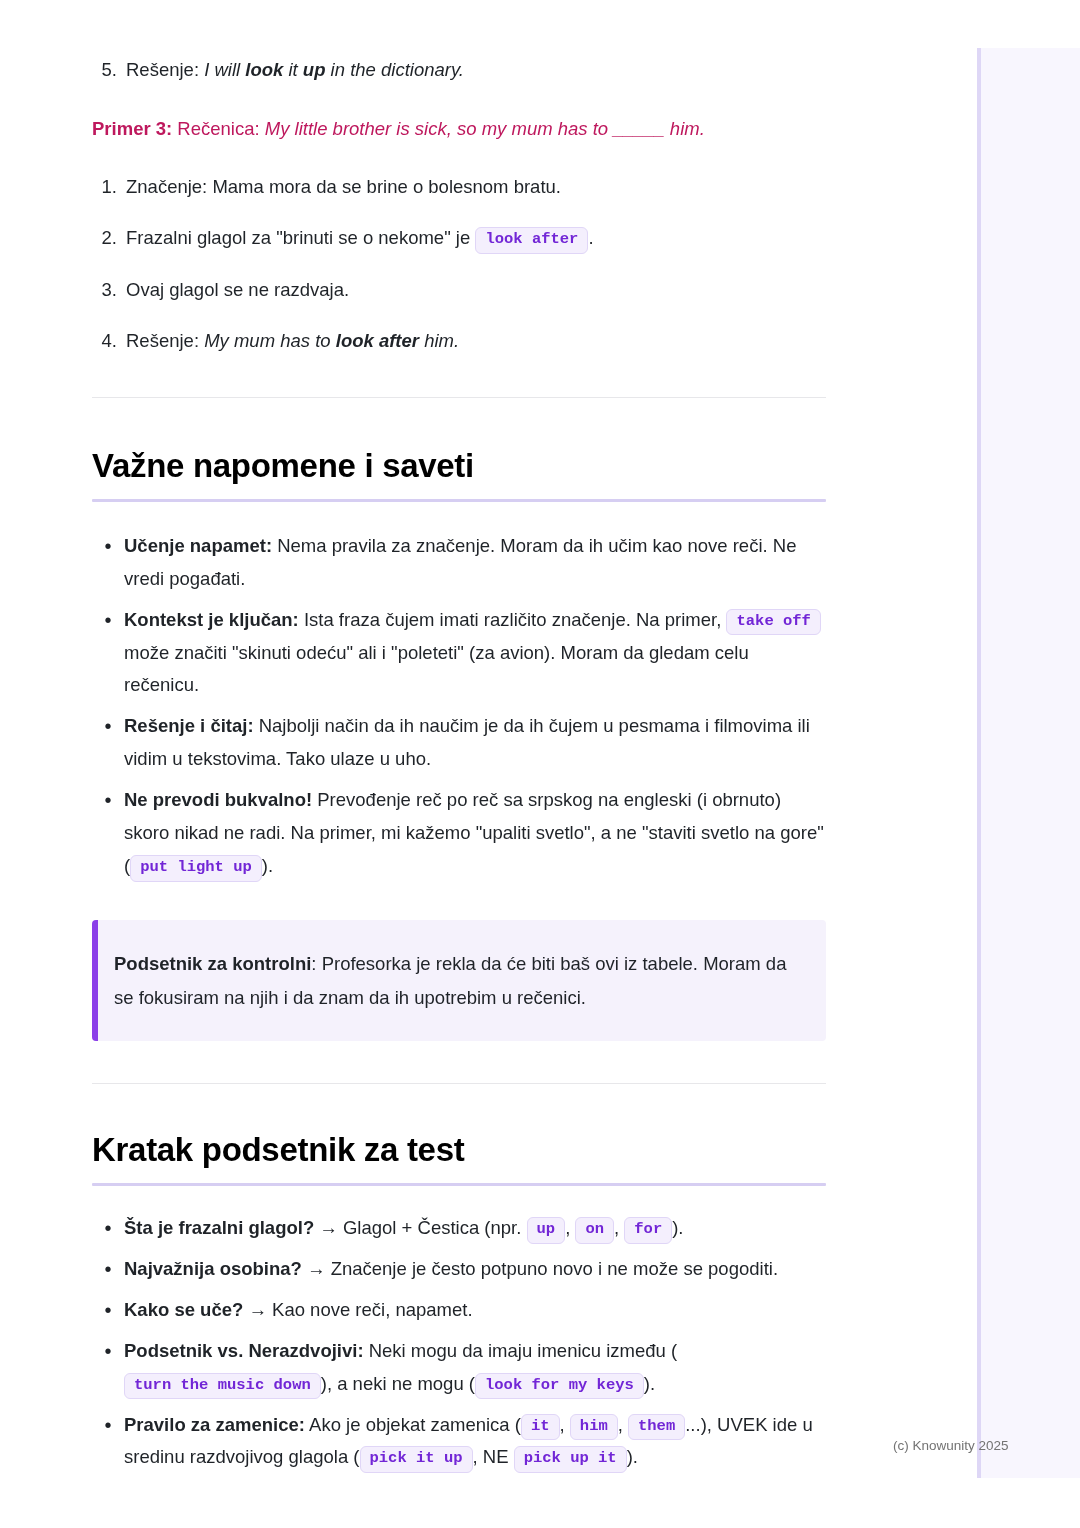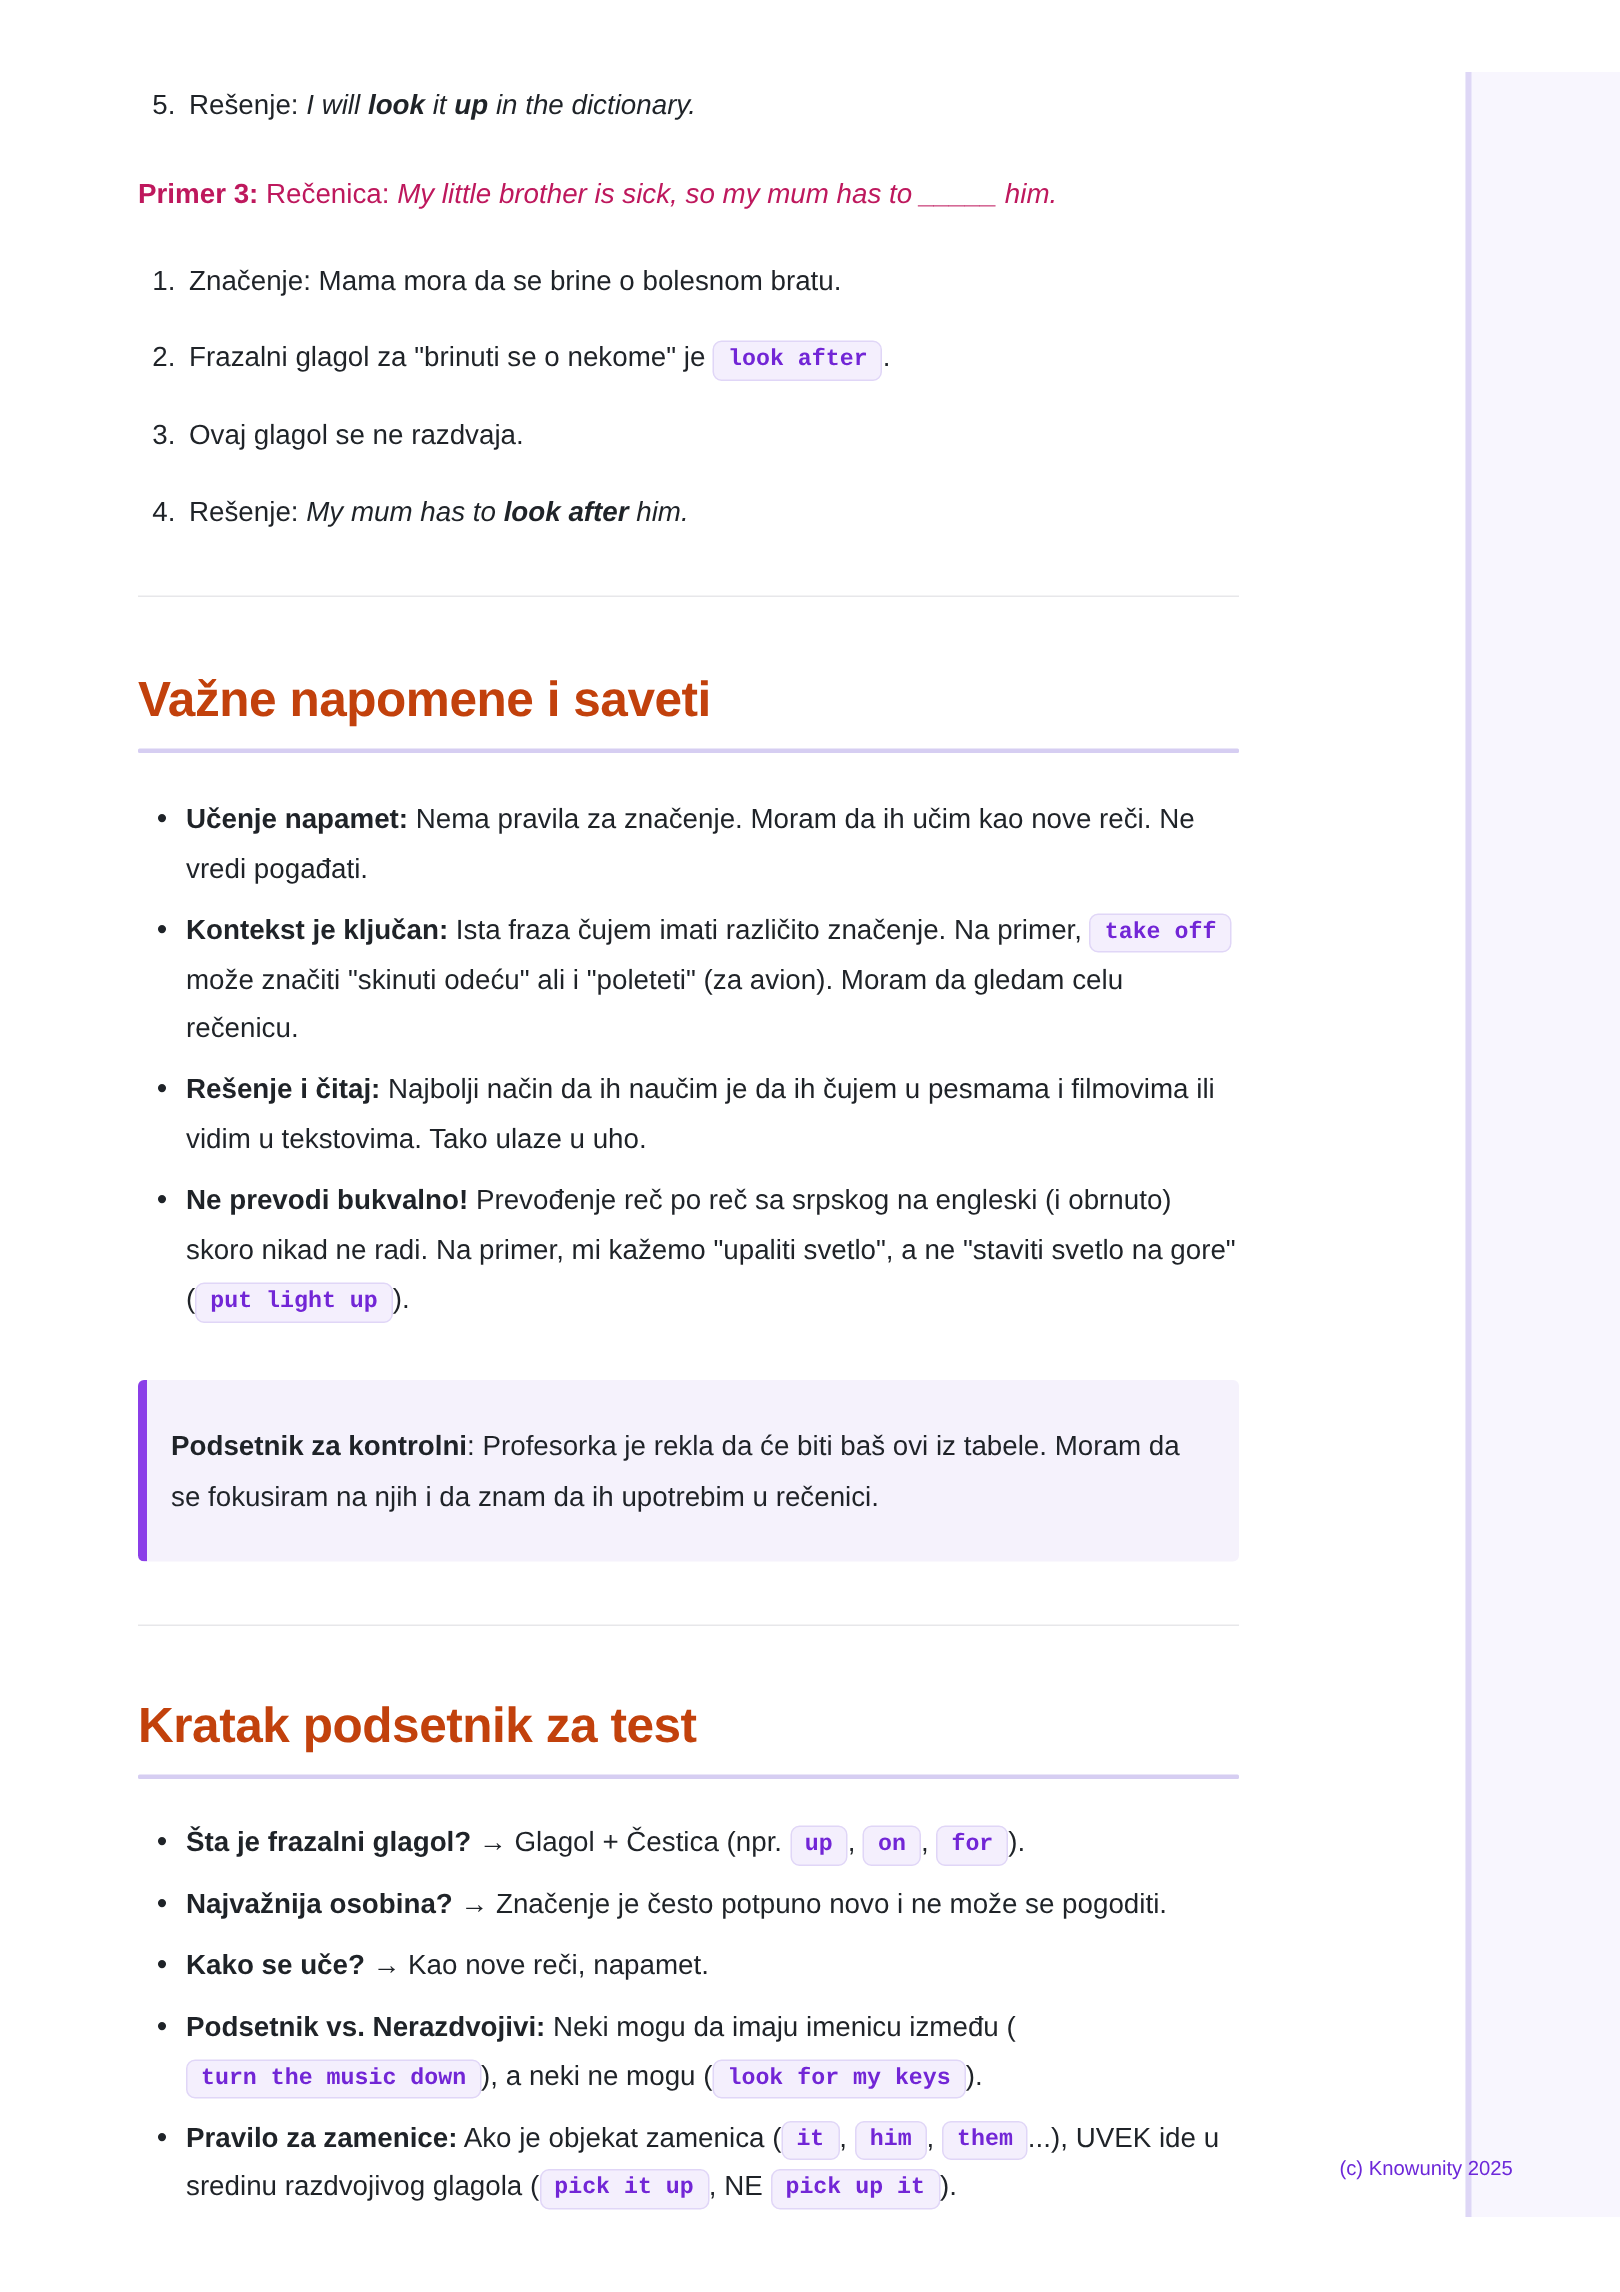"Važne napomene i saveti" .section-heading { color: #c2410c -> #000000 }
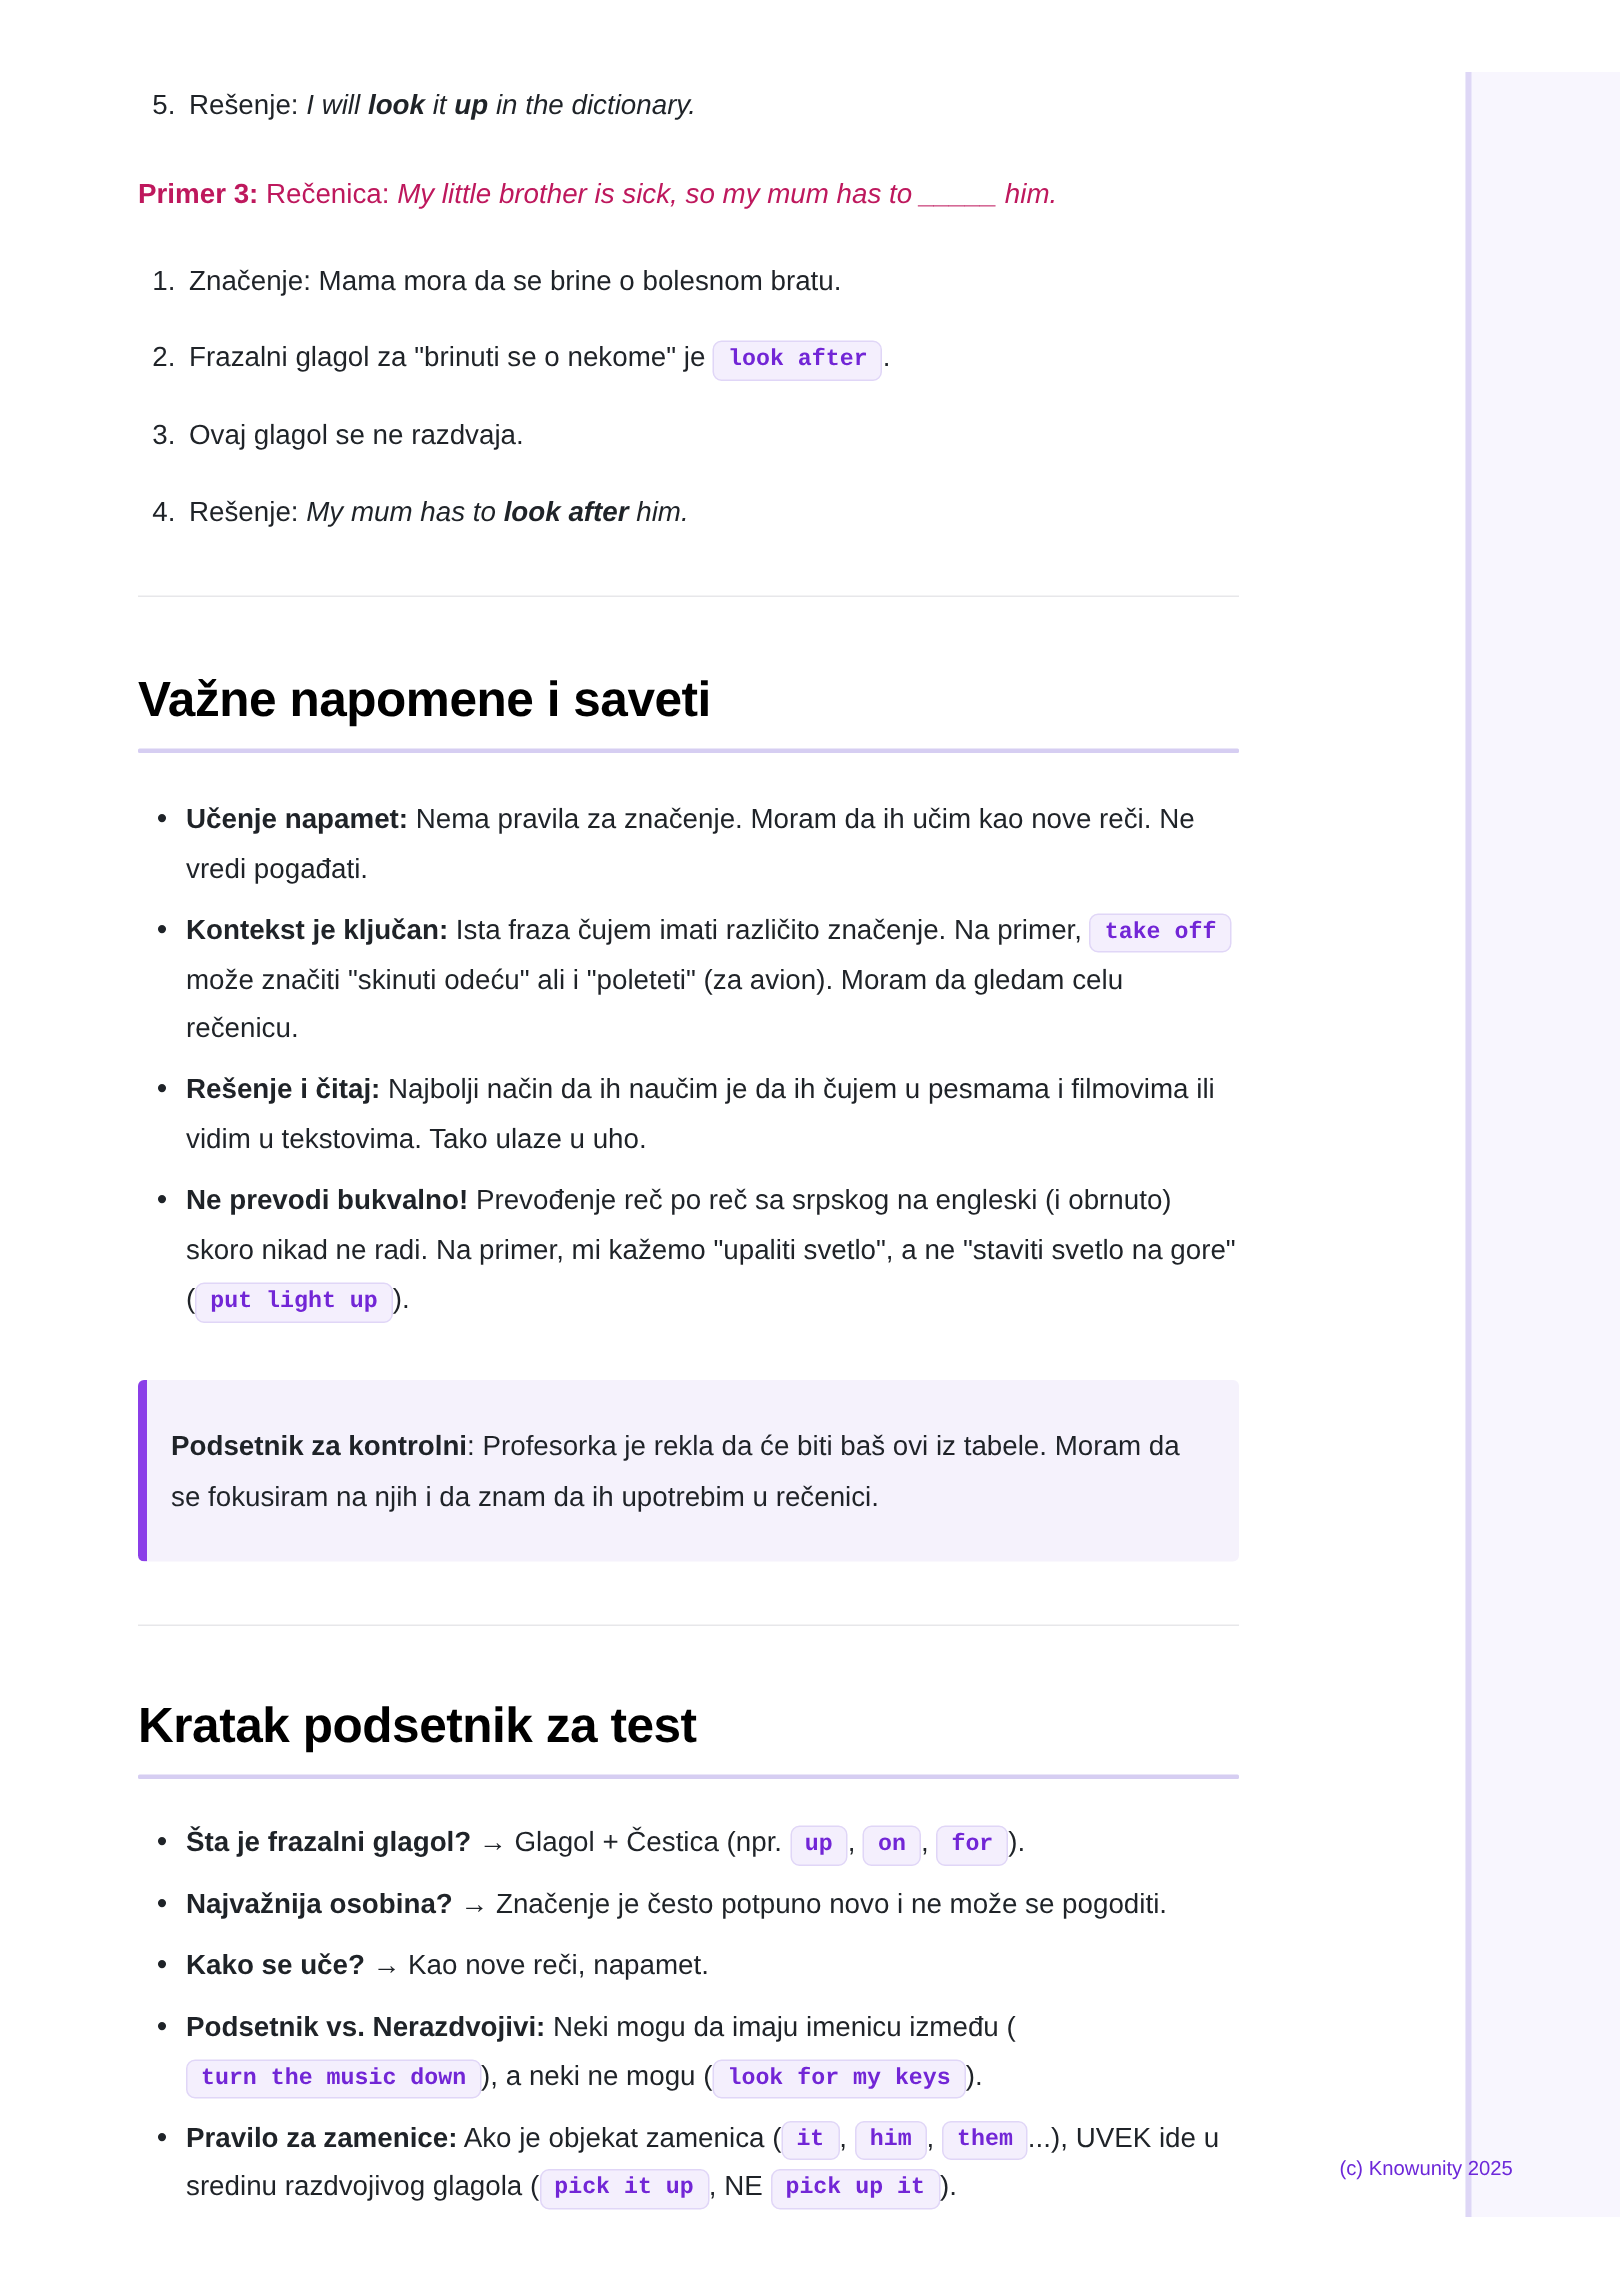"(c) Knowunity 2025" #watermark { color: #6d28d9 -> #737373 }
